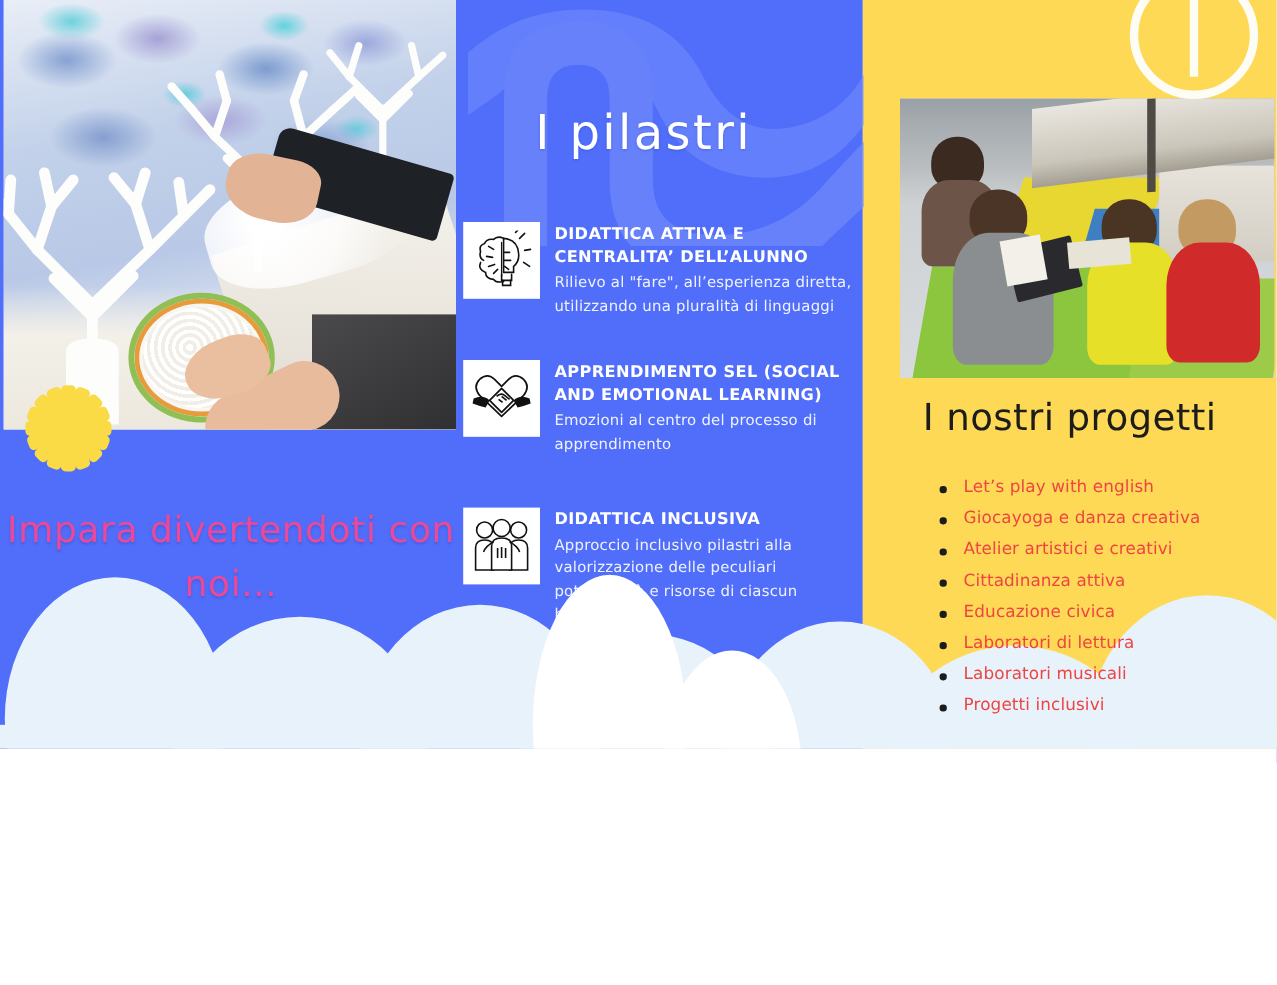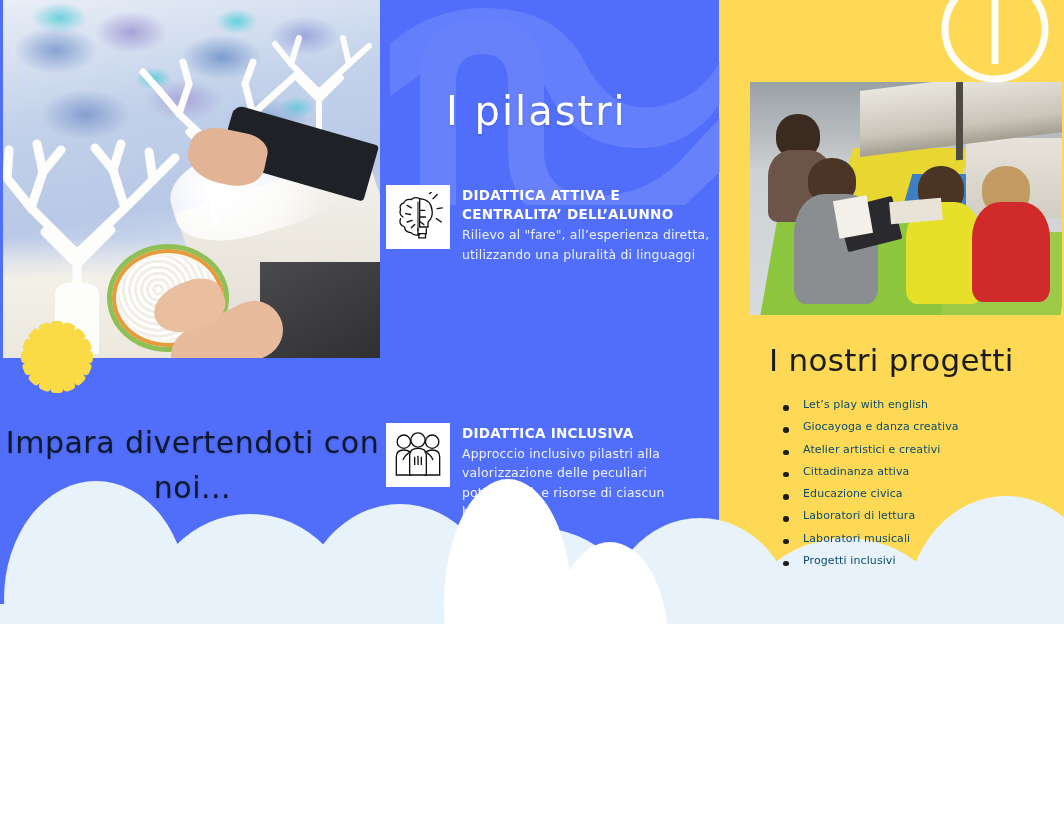"APPRENDIMENTO SEL (SOCIAL AND EMOTIONAL" div.pillar { html: none -> <div> <div> <svg> <g> <path></path> <path></path> <path></path> <path></path> </g> <path></path> <path></path> </svg> </div> <div> <h3>APPRENDIMENTO SEL (SOCIAL AND EMOTIONAL LEARNING)</h3> <p>Emozioni al centro del processo di apprendimento</p> </div> </div> }
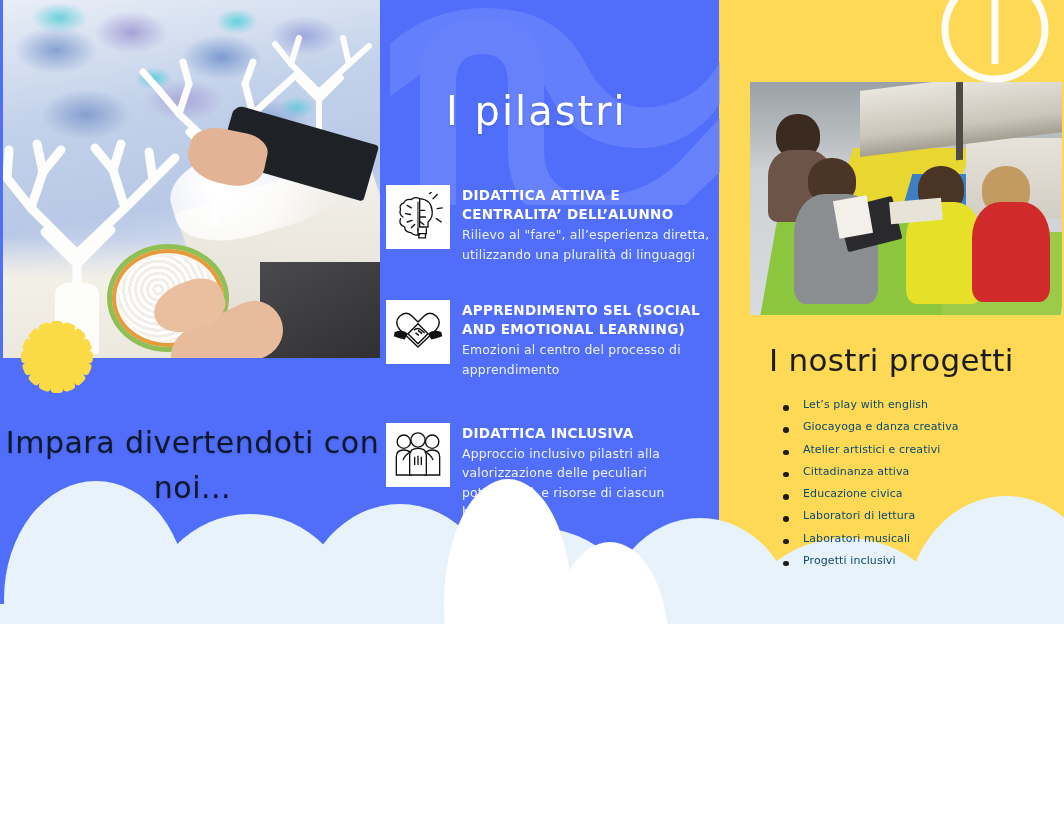"I nostri progetti" .title-progetti { top: 342px -> 330px }
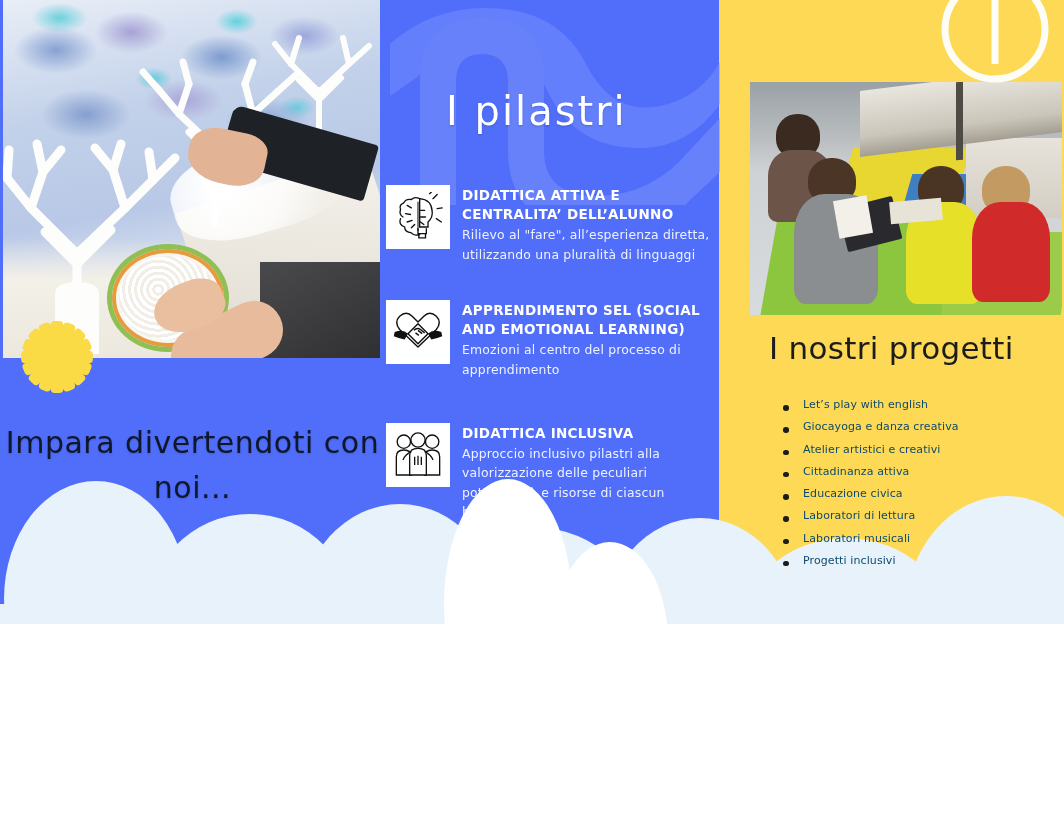"Let’s play with english" .projects li { color: #0c4a6e -> #ef4444; font-size: 11px -> 14px }
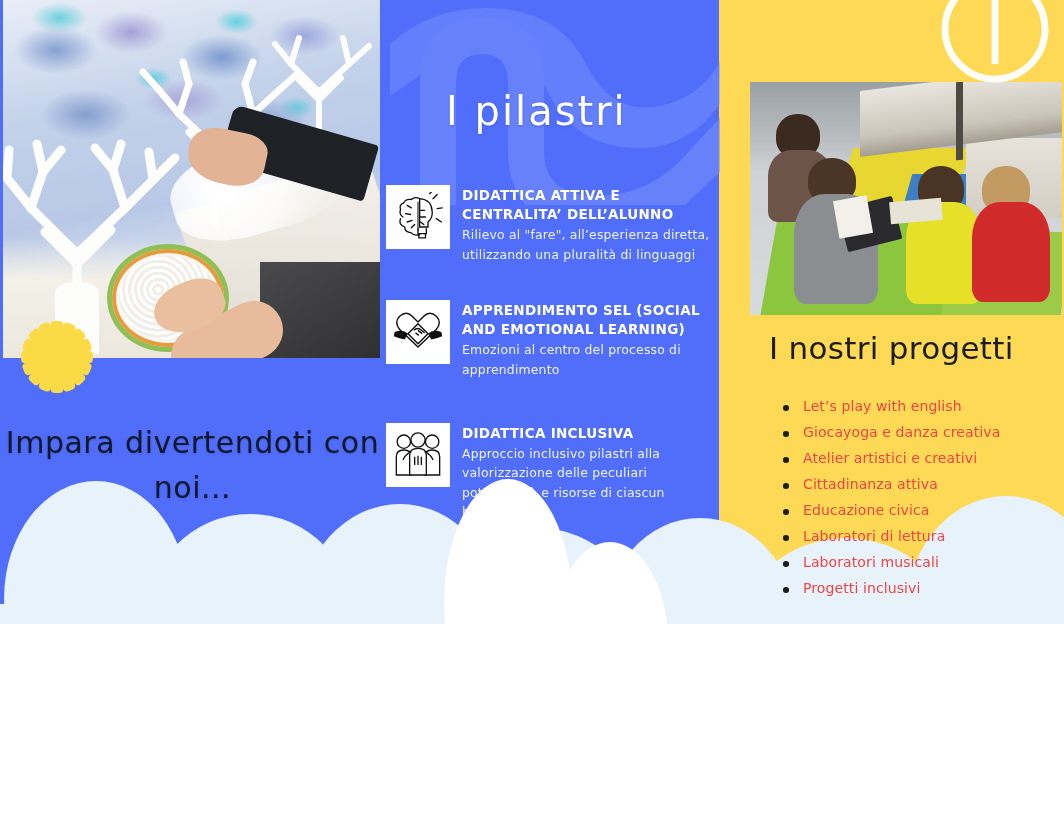"Impara divertendoti con noi..." .headline { color: #0f172a -> #ec4899 }
